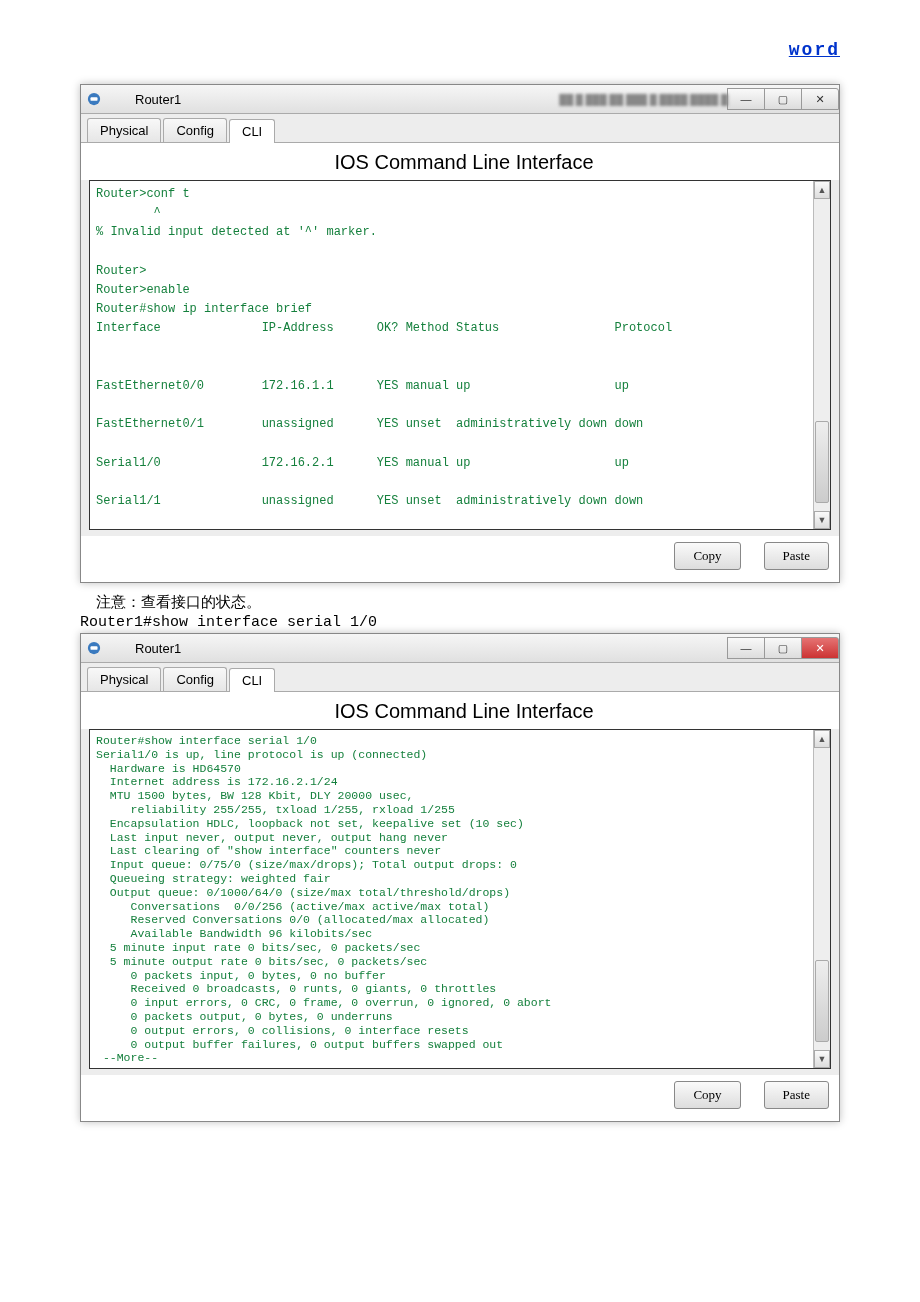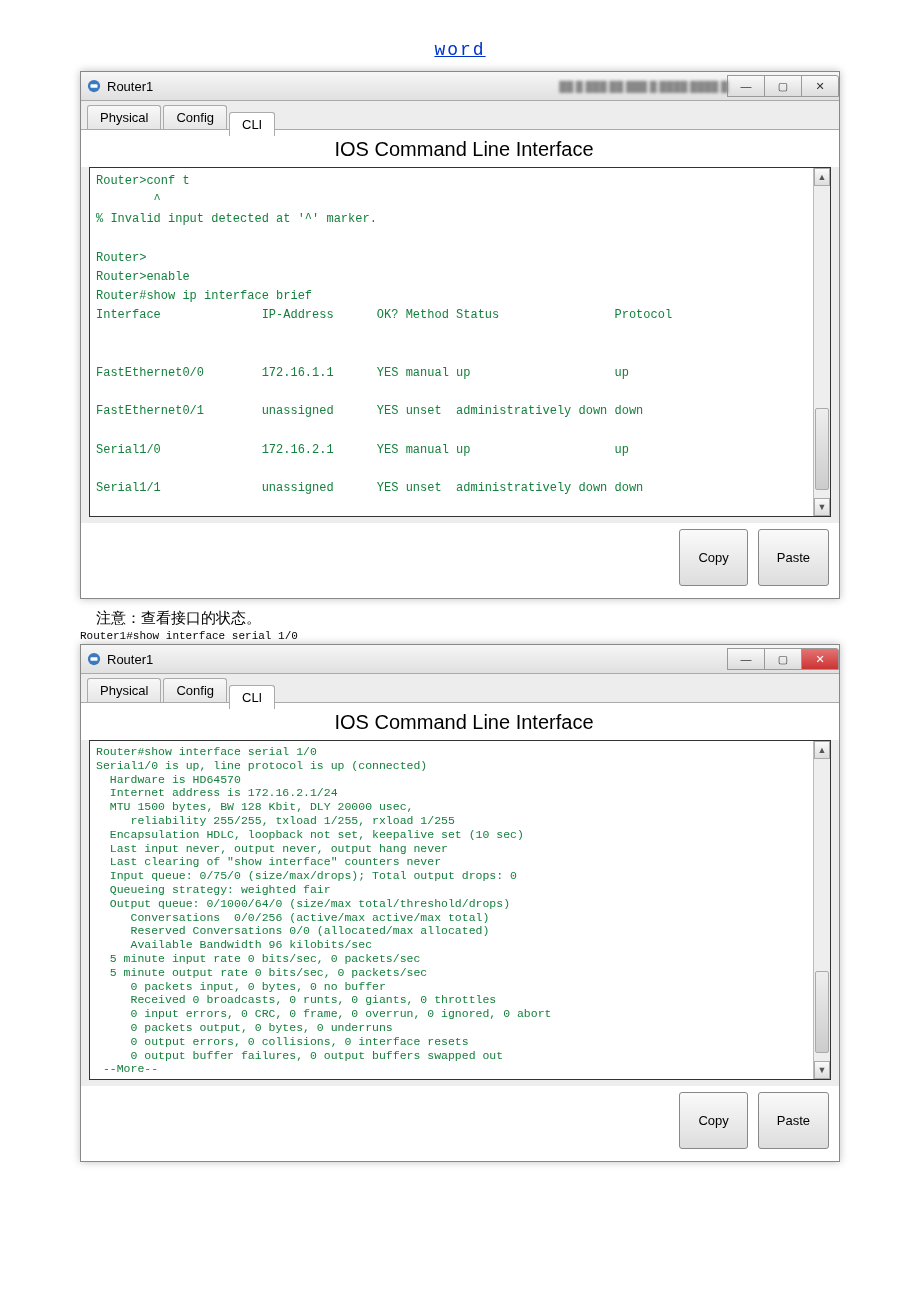"word" .header-link { font-weight: none -> bold; margin-bottom: 11px -> 24px; text-align: center -> right }
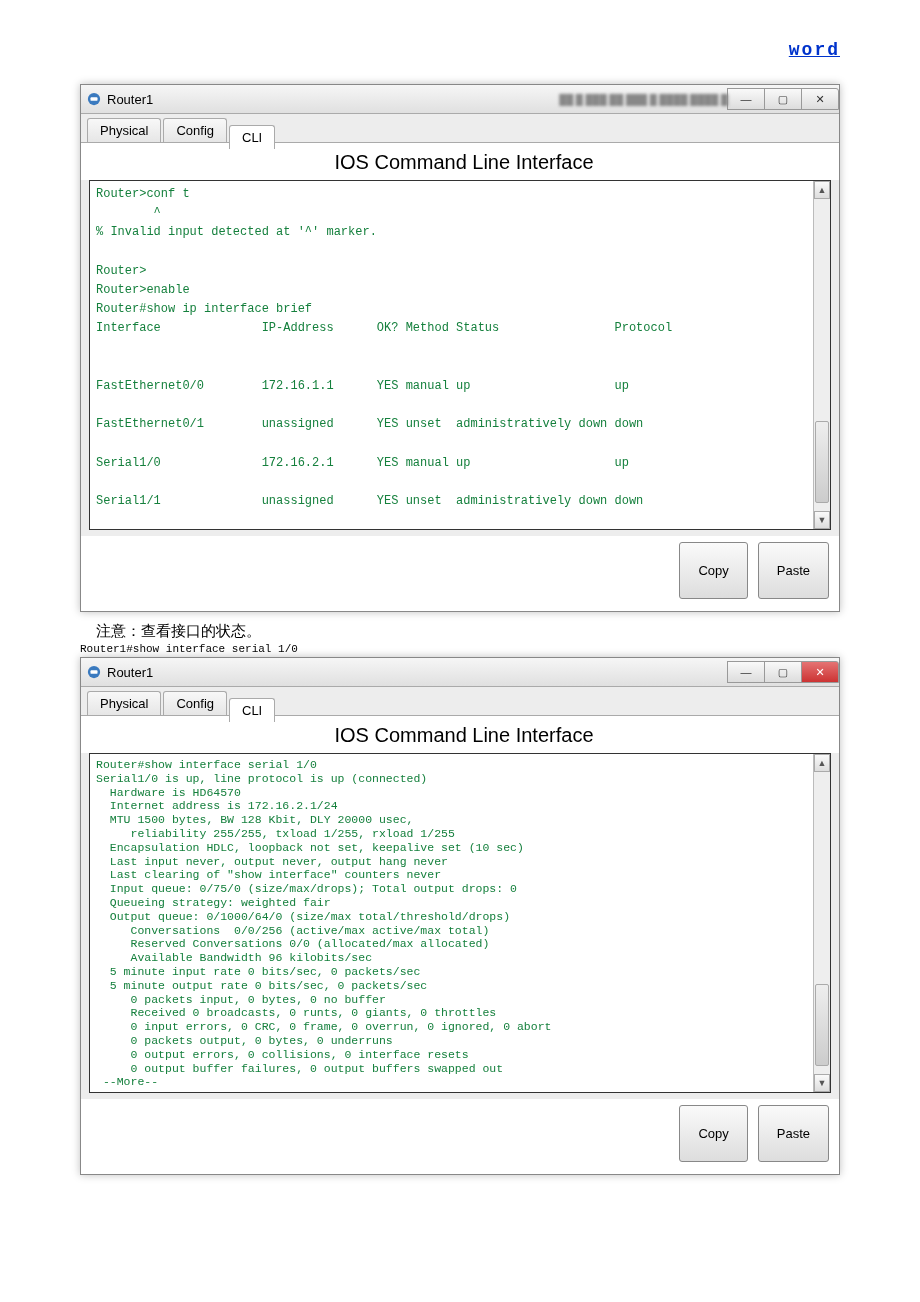"Router1" .title { margin-left: none -> 28px }
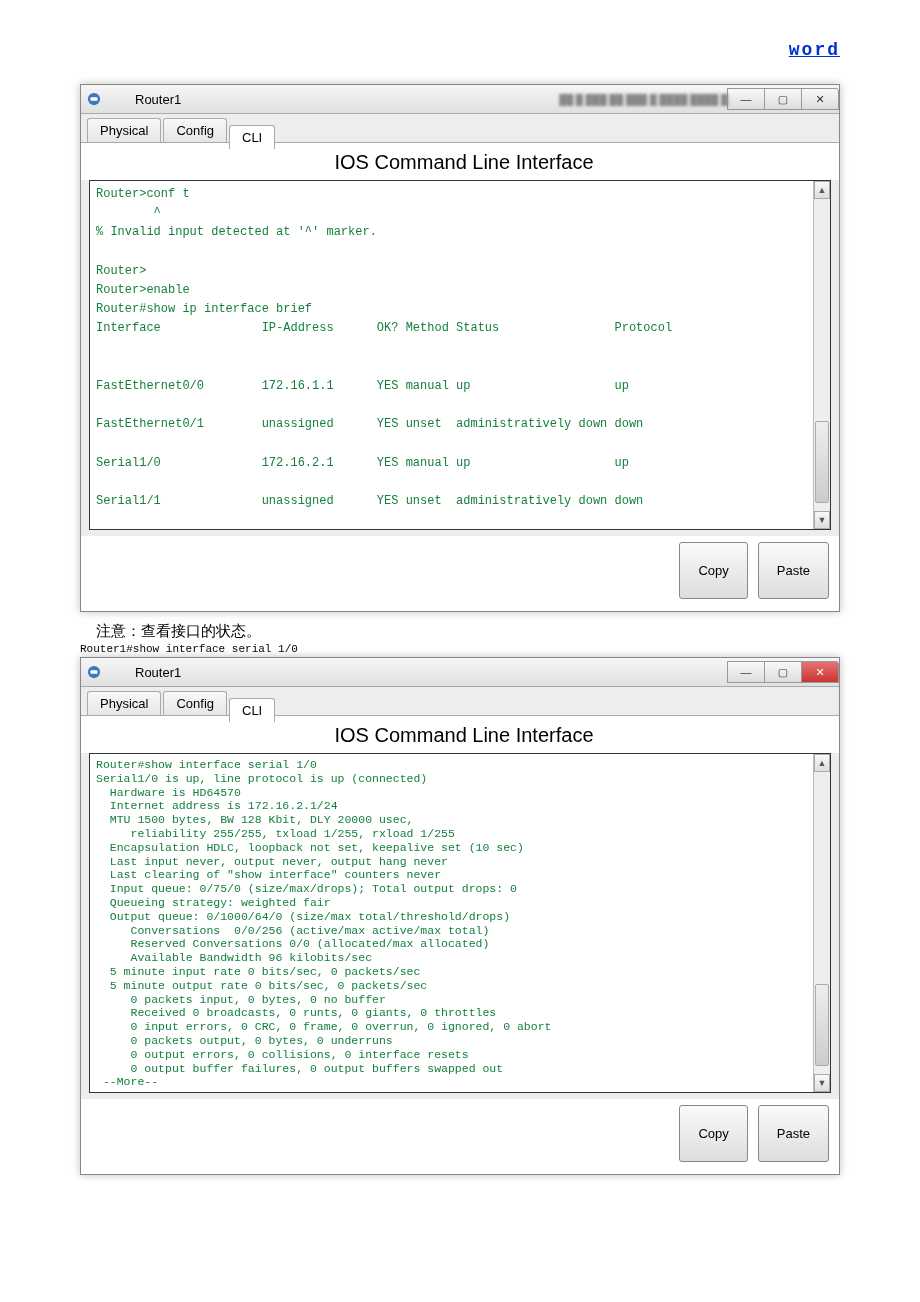"CLI" .tab.active { top: 7px -> 1px }
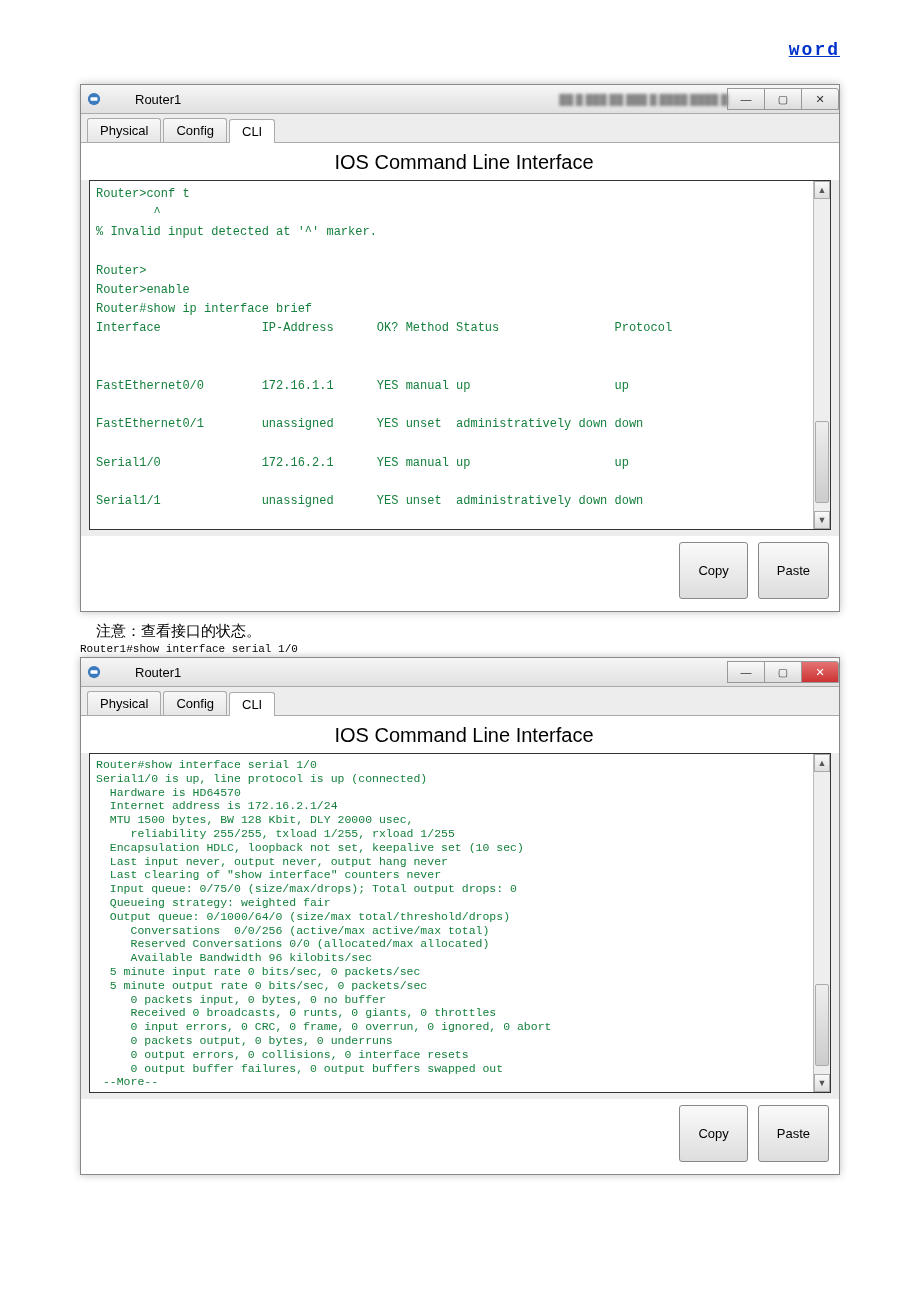"Copy" .ui-btn { font-family: Liberation Sans, sans-serif -> Liberation Serif, serif; margin-left: none -> 13px; padding: 20px 18px -> 5px 18px }
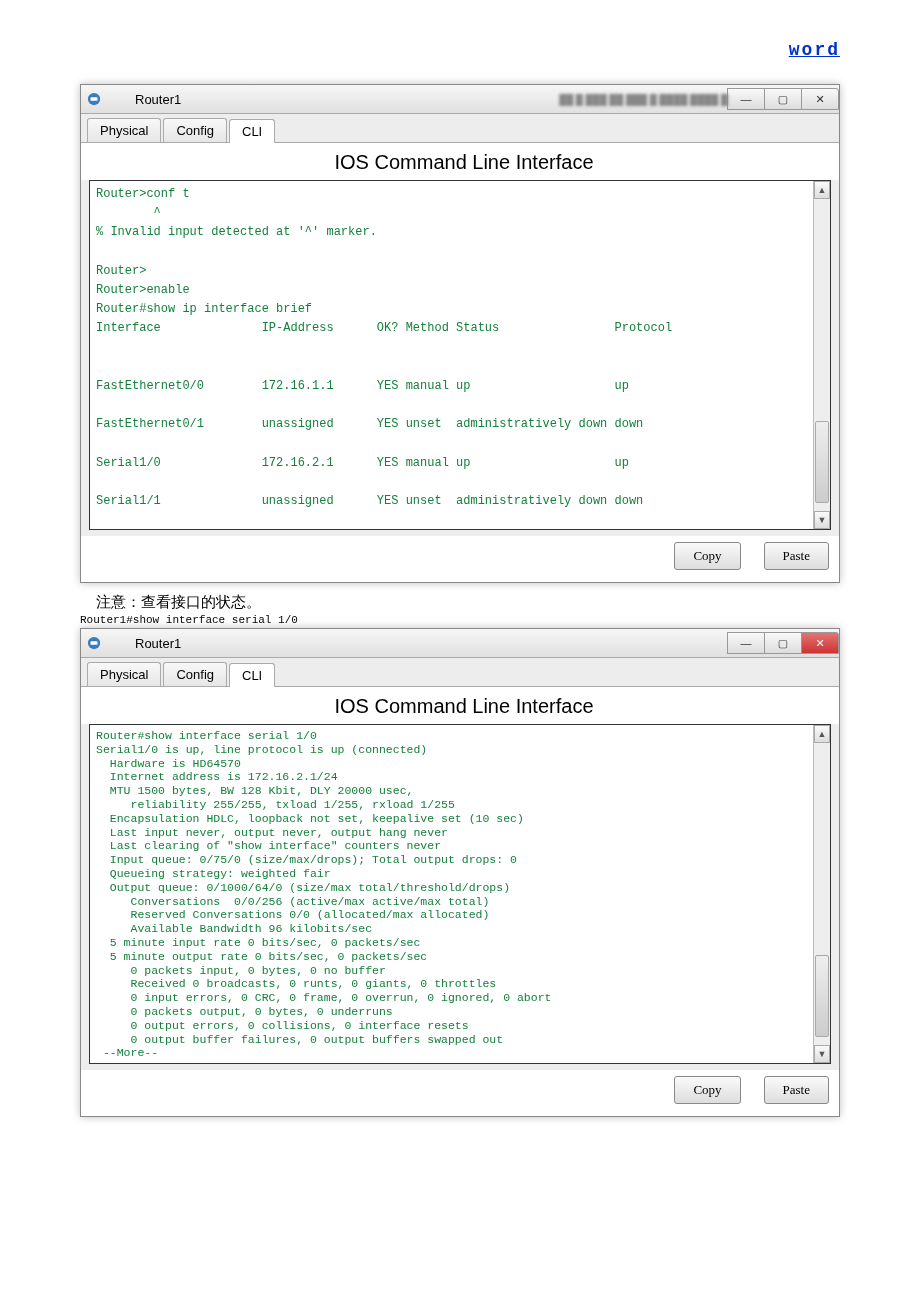"Router1#show interface serial 1/0" .cmd-line { font-size: 11px -> 15px }
